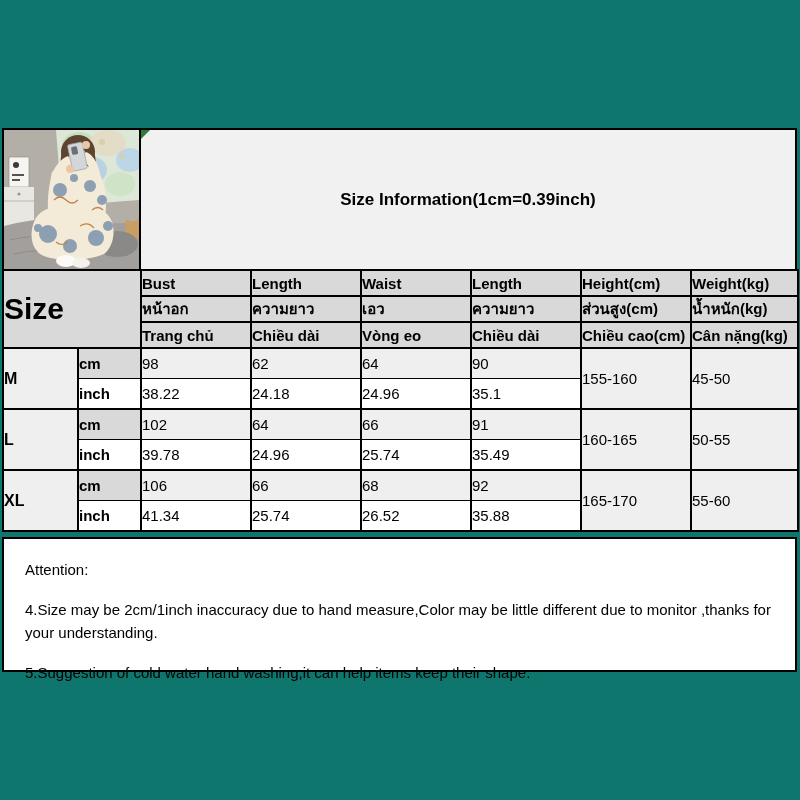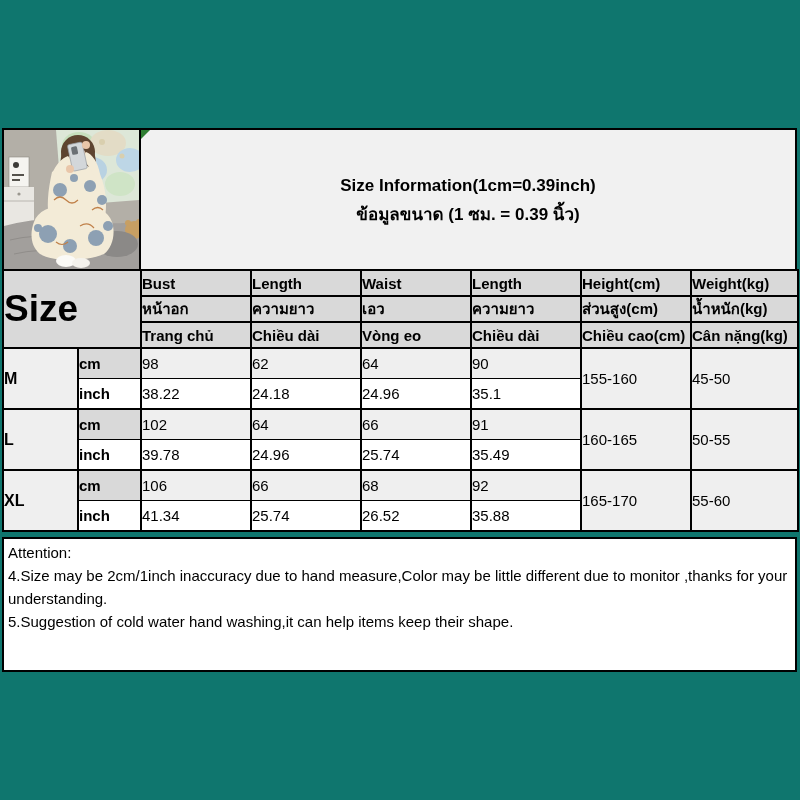"ข้อมูลขนาด (1 ซม. = 0.39" div.title-line { html: <div>ข้อมูลขนาด (1 ซม. = 0.39 นิ้ว)</div> -> none }
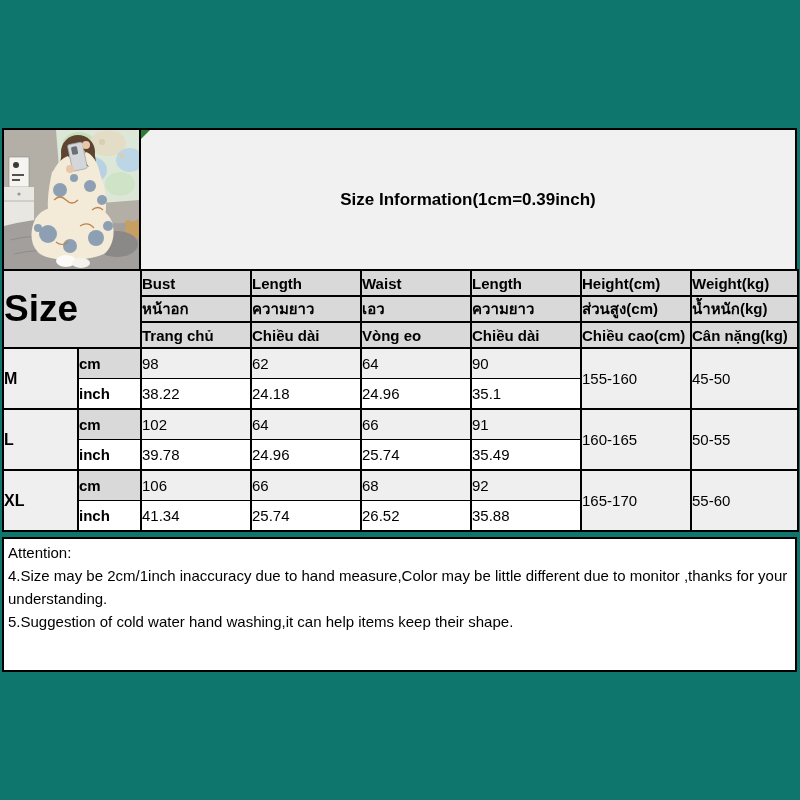"Size" td.size-cell { font-size: 37px -> 30px }
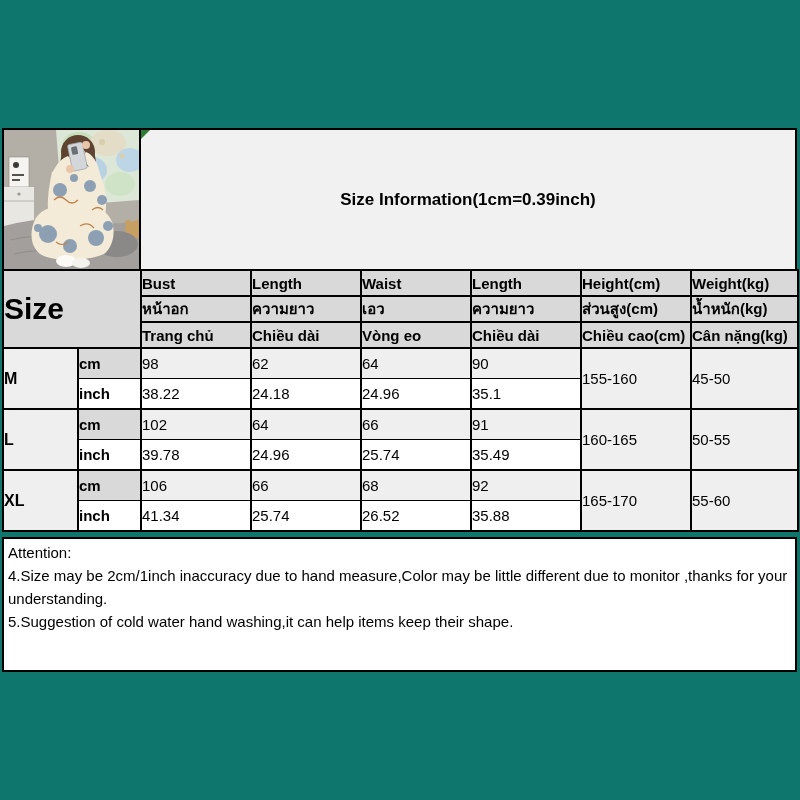"Attention:" .attention p { margin: 0 -> 17px }
